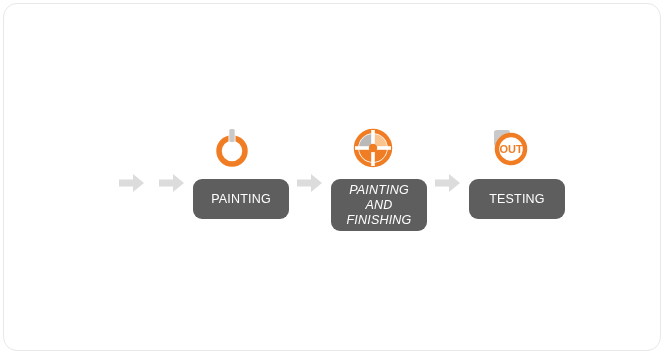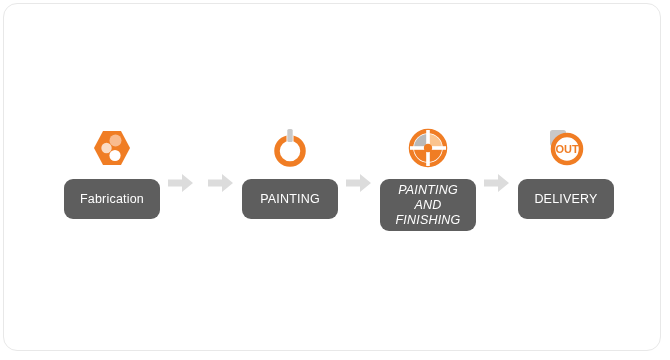"OUT" .icon-wrap { justify-content: center -> flex-start }
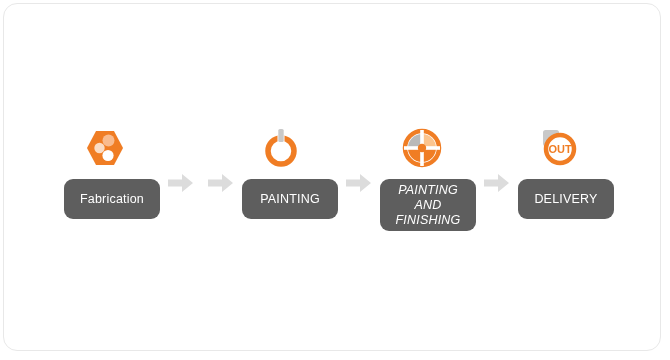"Fabrication" div.step { html: <div> <div> <svg> <polygon></polygon> <circle></circle> <circle></circle> <circle></circle> </svg> </div> <div> <span>Fabrication</span> </div> </div> -> none }
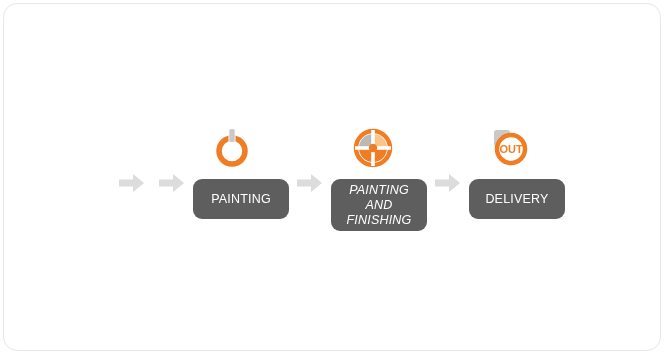"DELIVERY" span.lbl { text: DELIVERY -> TESTING }
